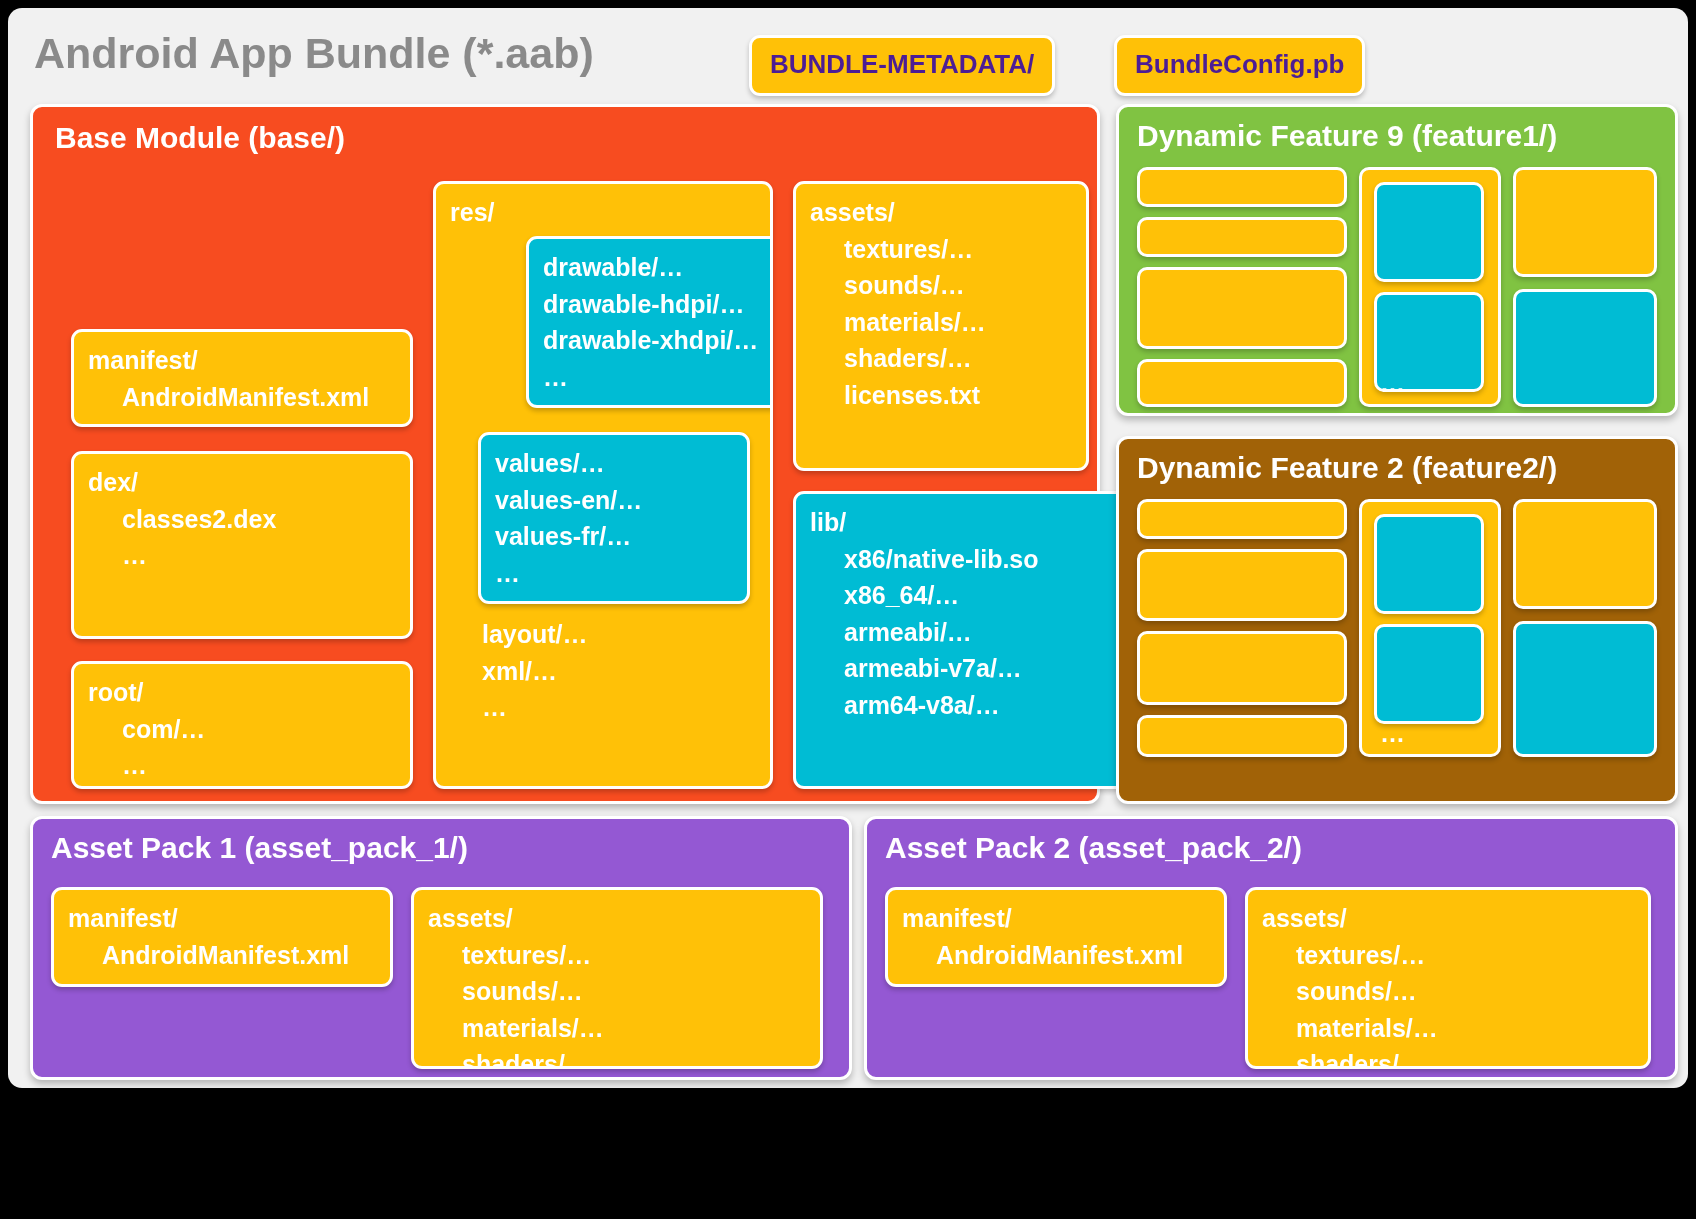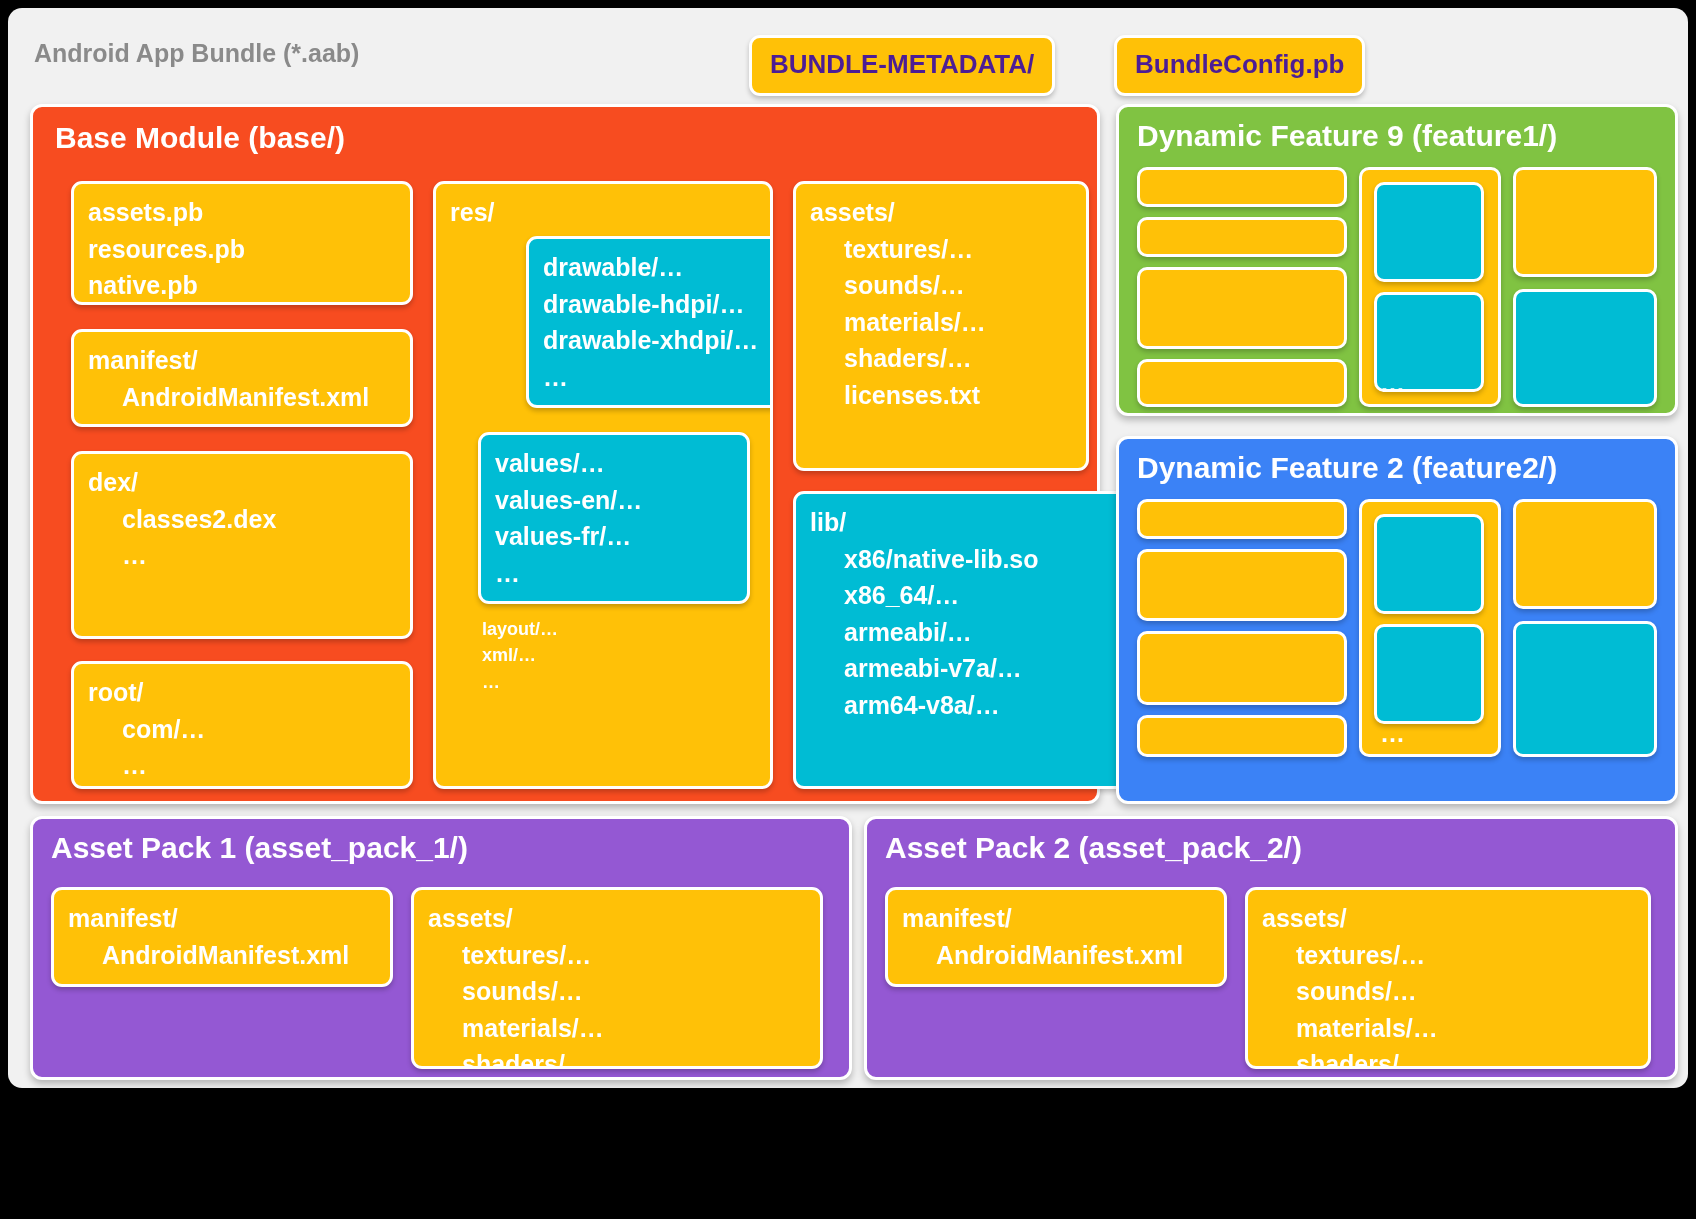"Android App Bundle (*.aab)" #bundle-title { font-size: 25px -> 43px }
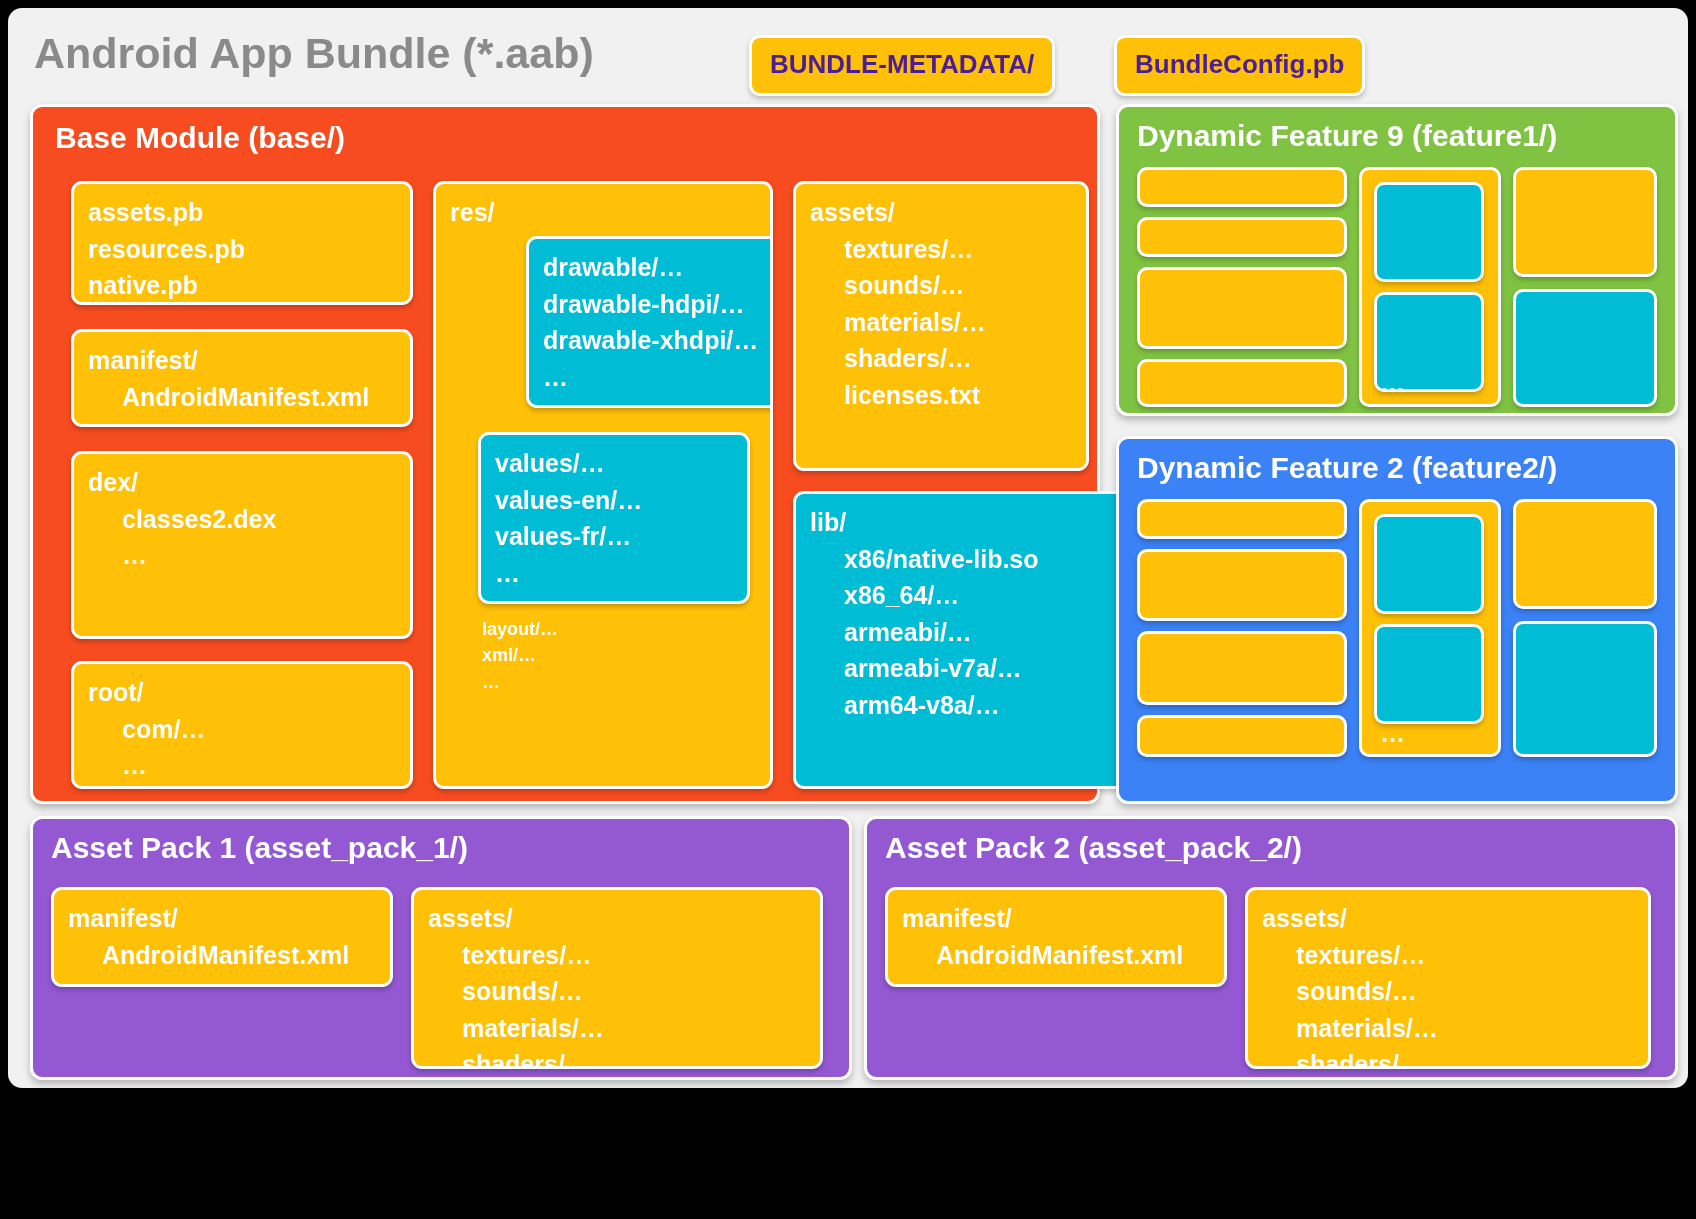"assets.pb" div.box { html: <div> <span>assets.pb resources.pb native.pb</span> </div> -> none }
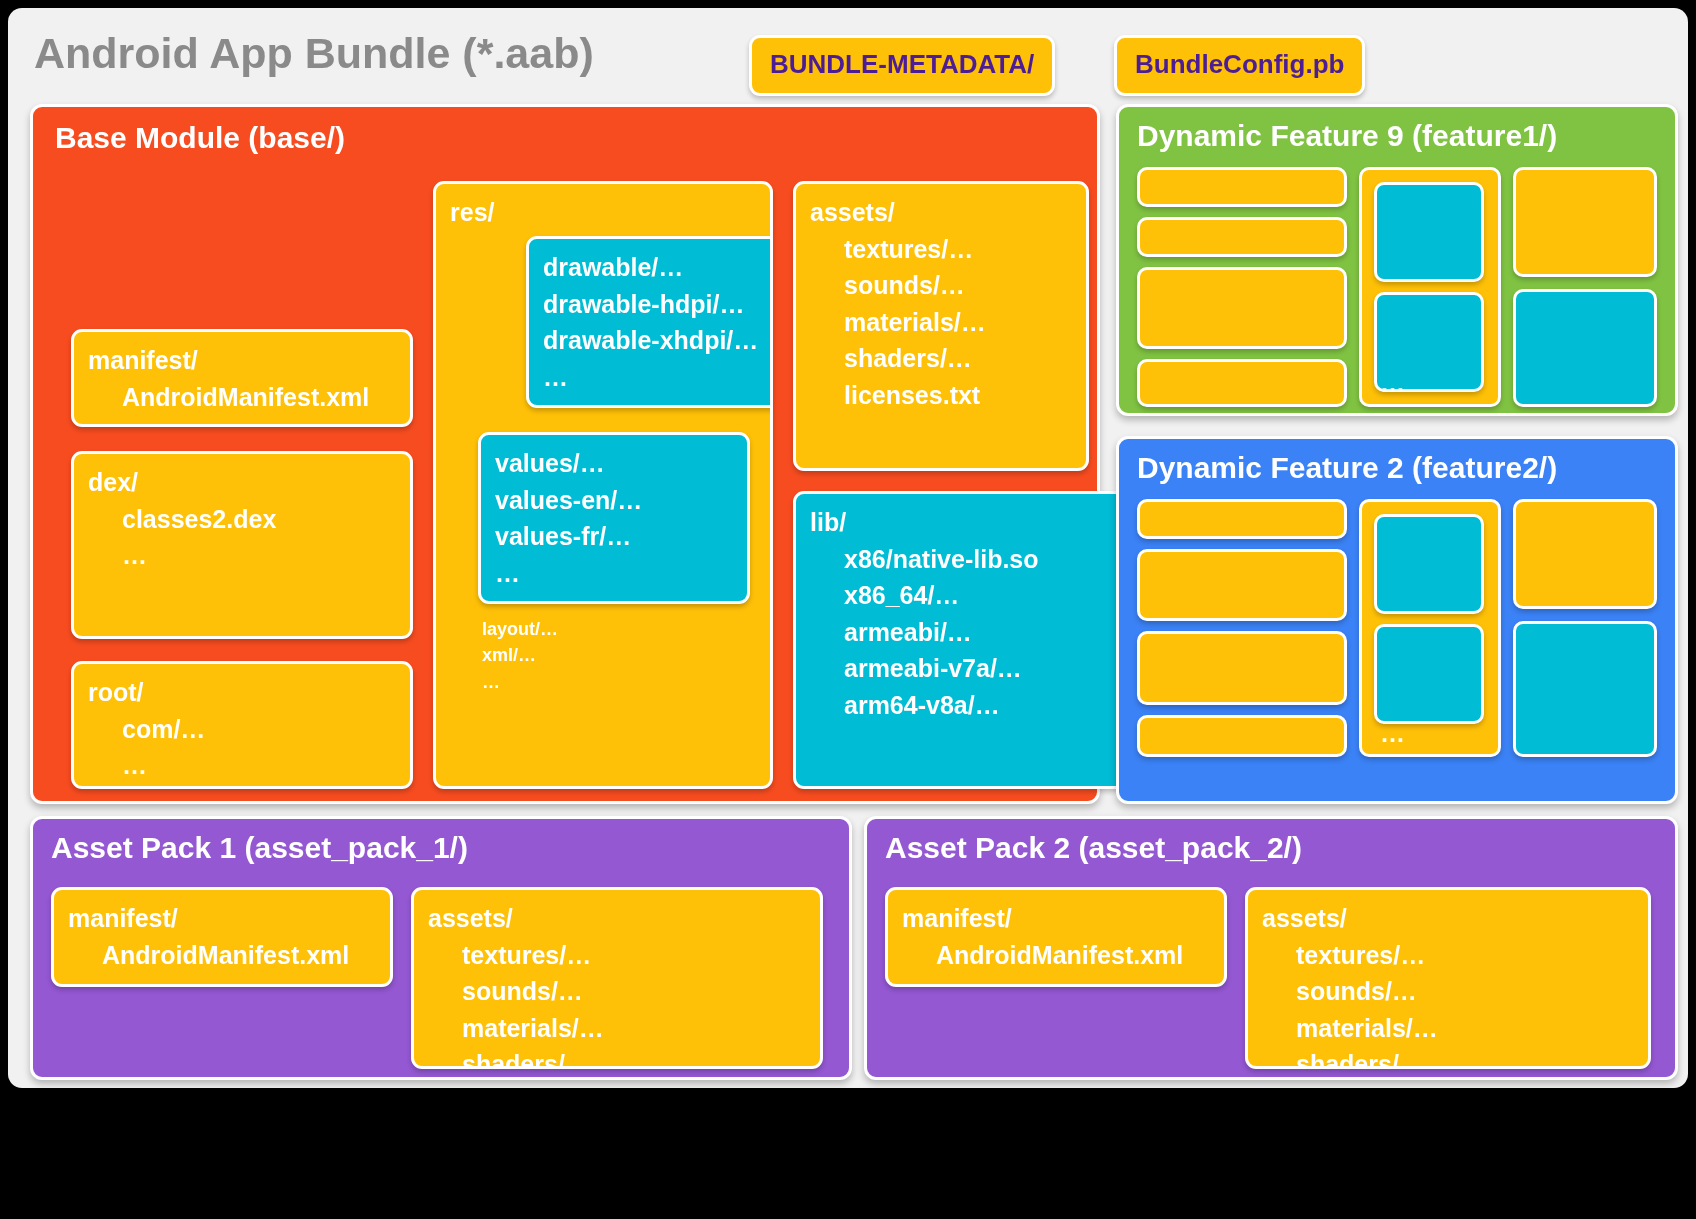"Dynamic Feature 2 (feature2/)" #feature-2 { background: #3b82f6 -> #a16207 }
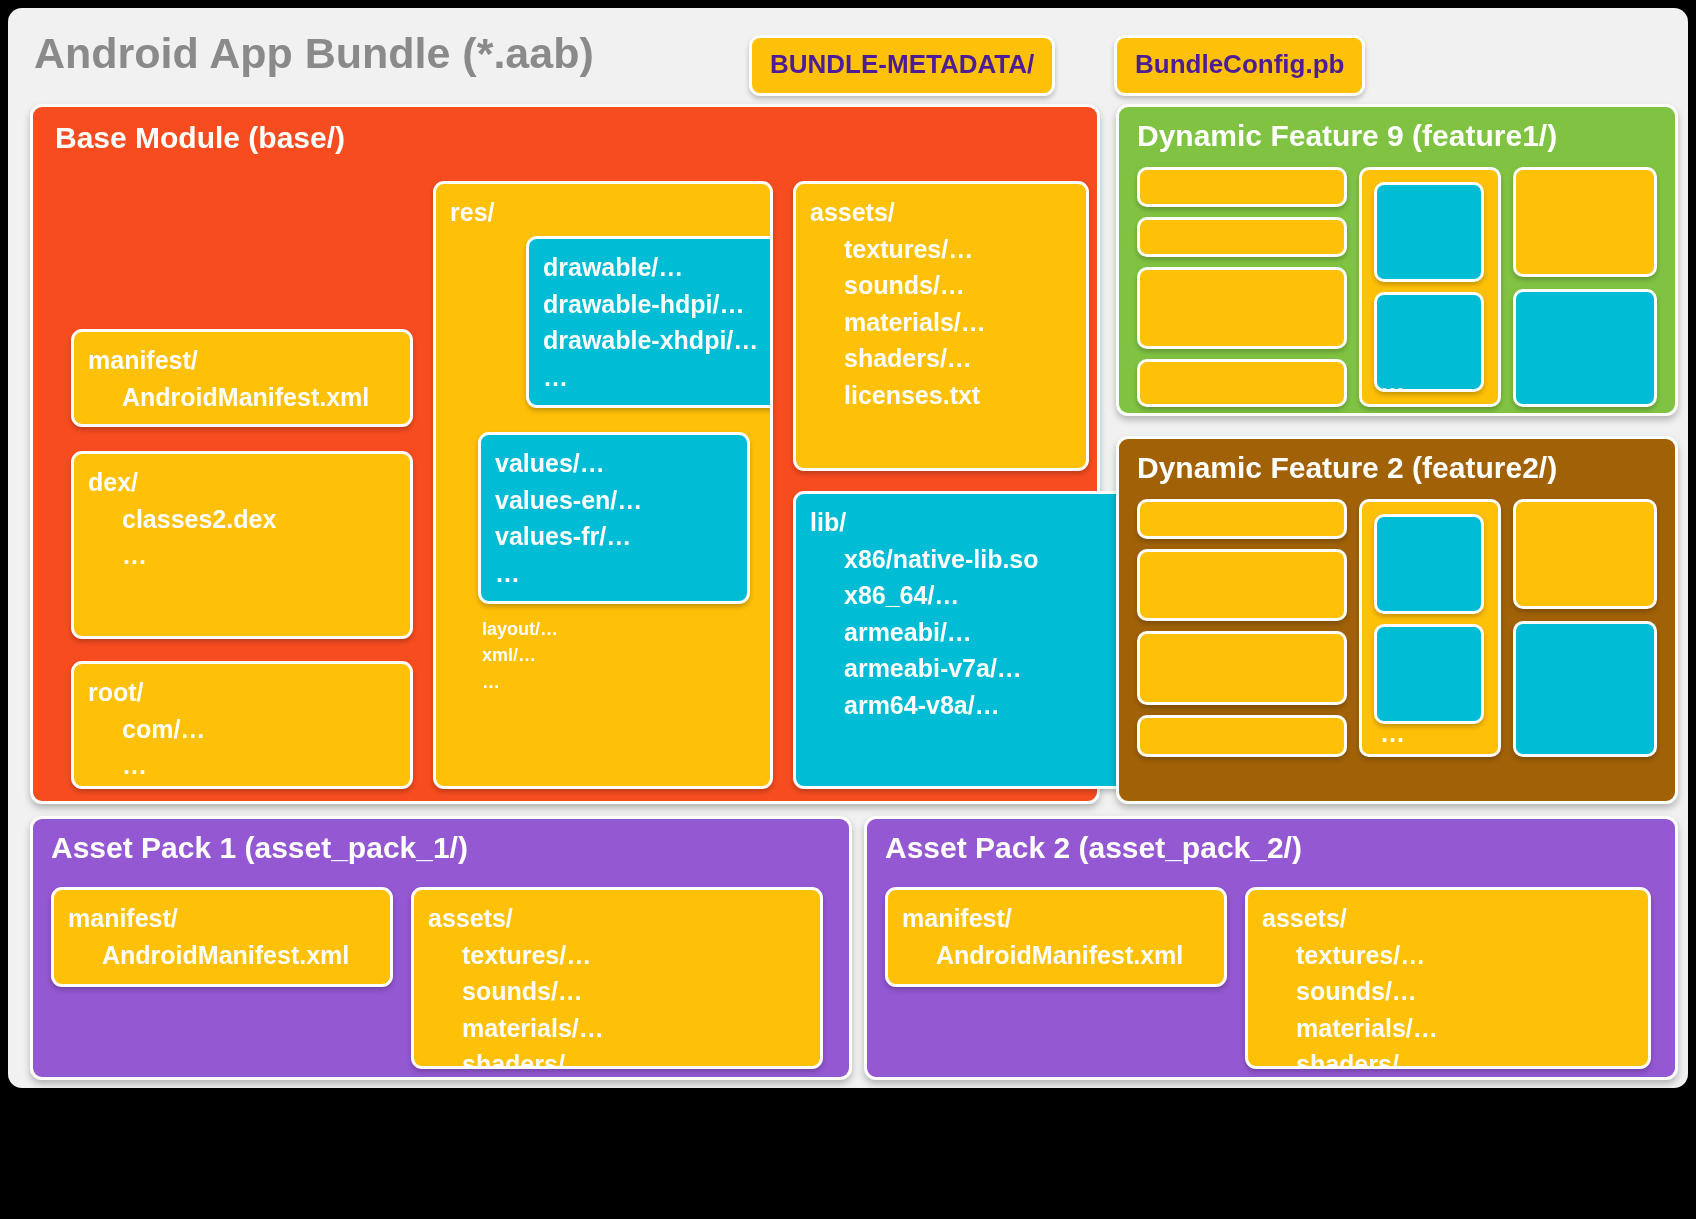"layout/…" #res-tail { font-size: 18px -> 25px }
